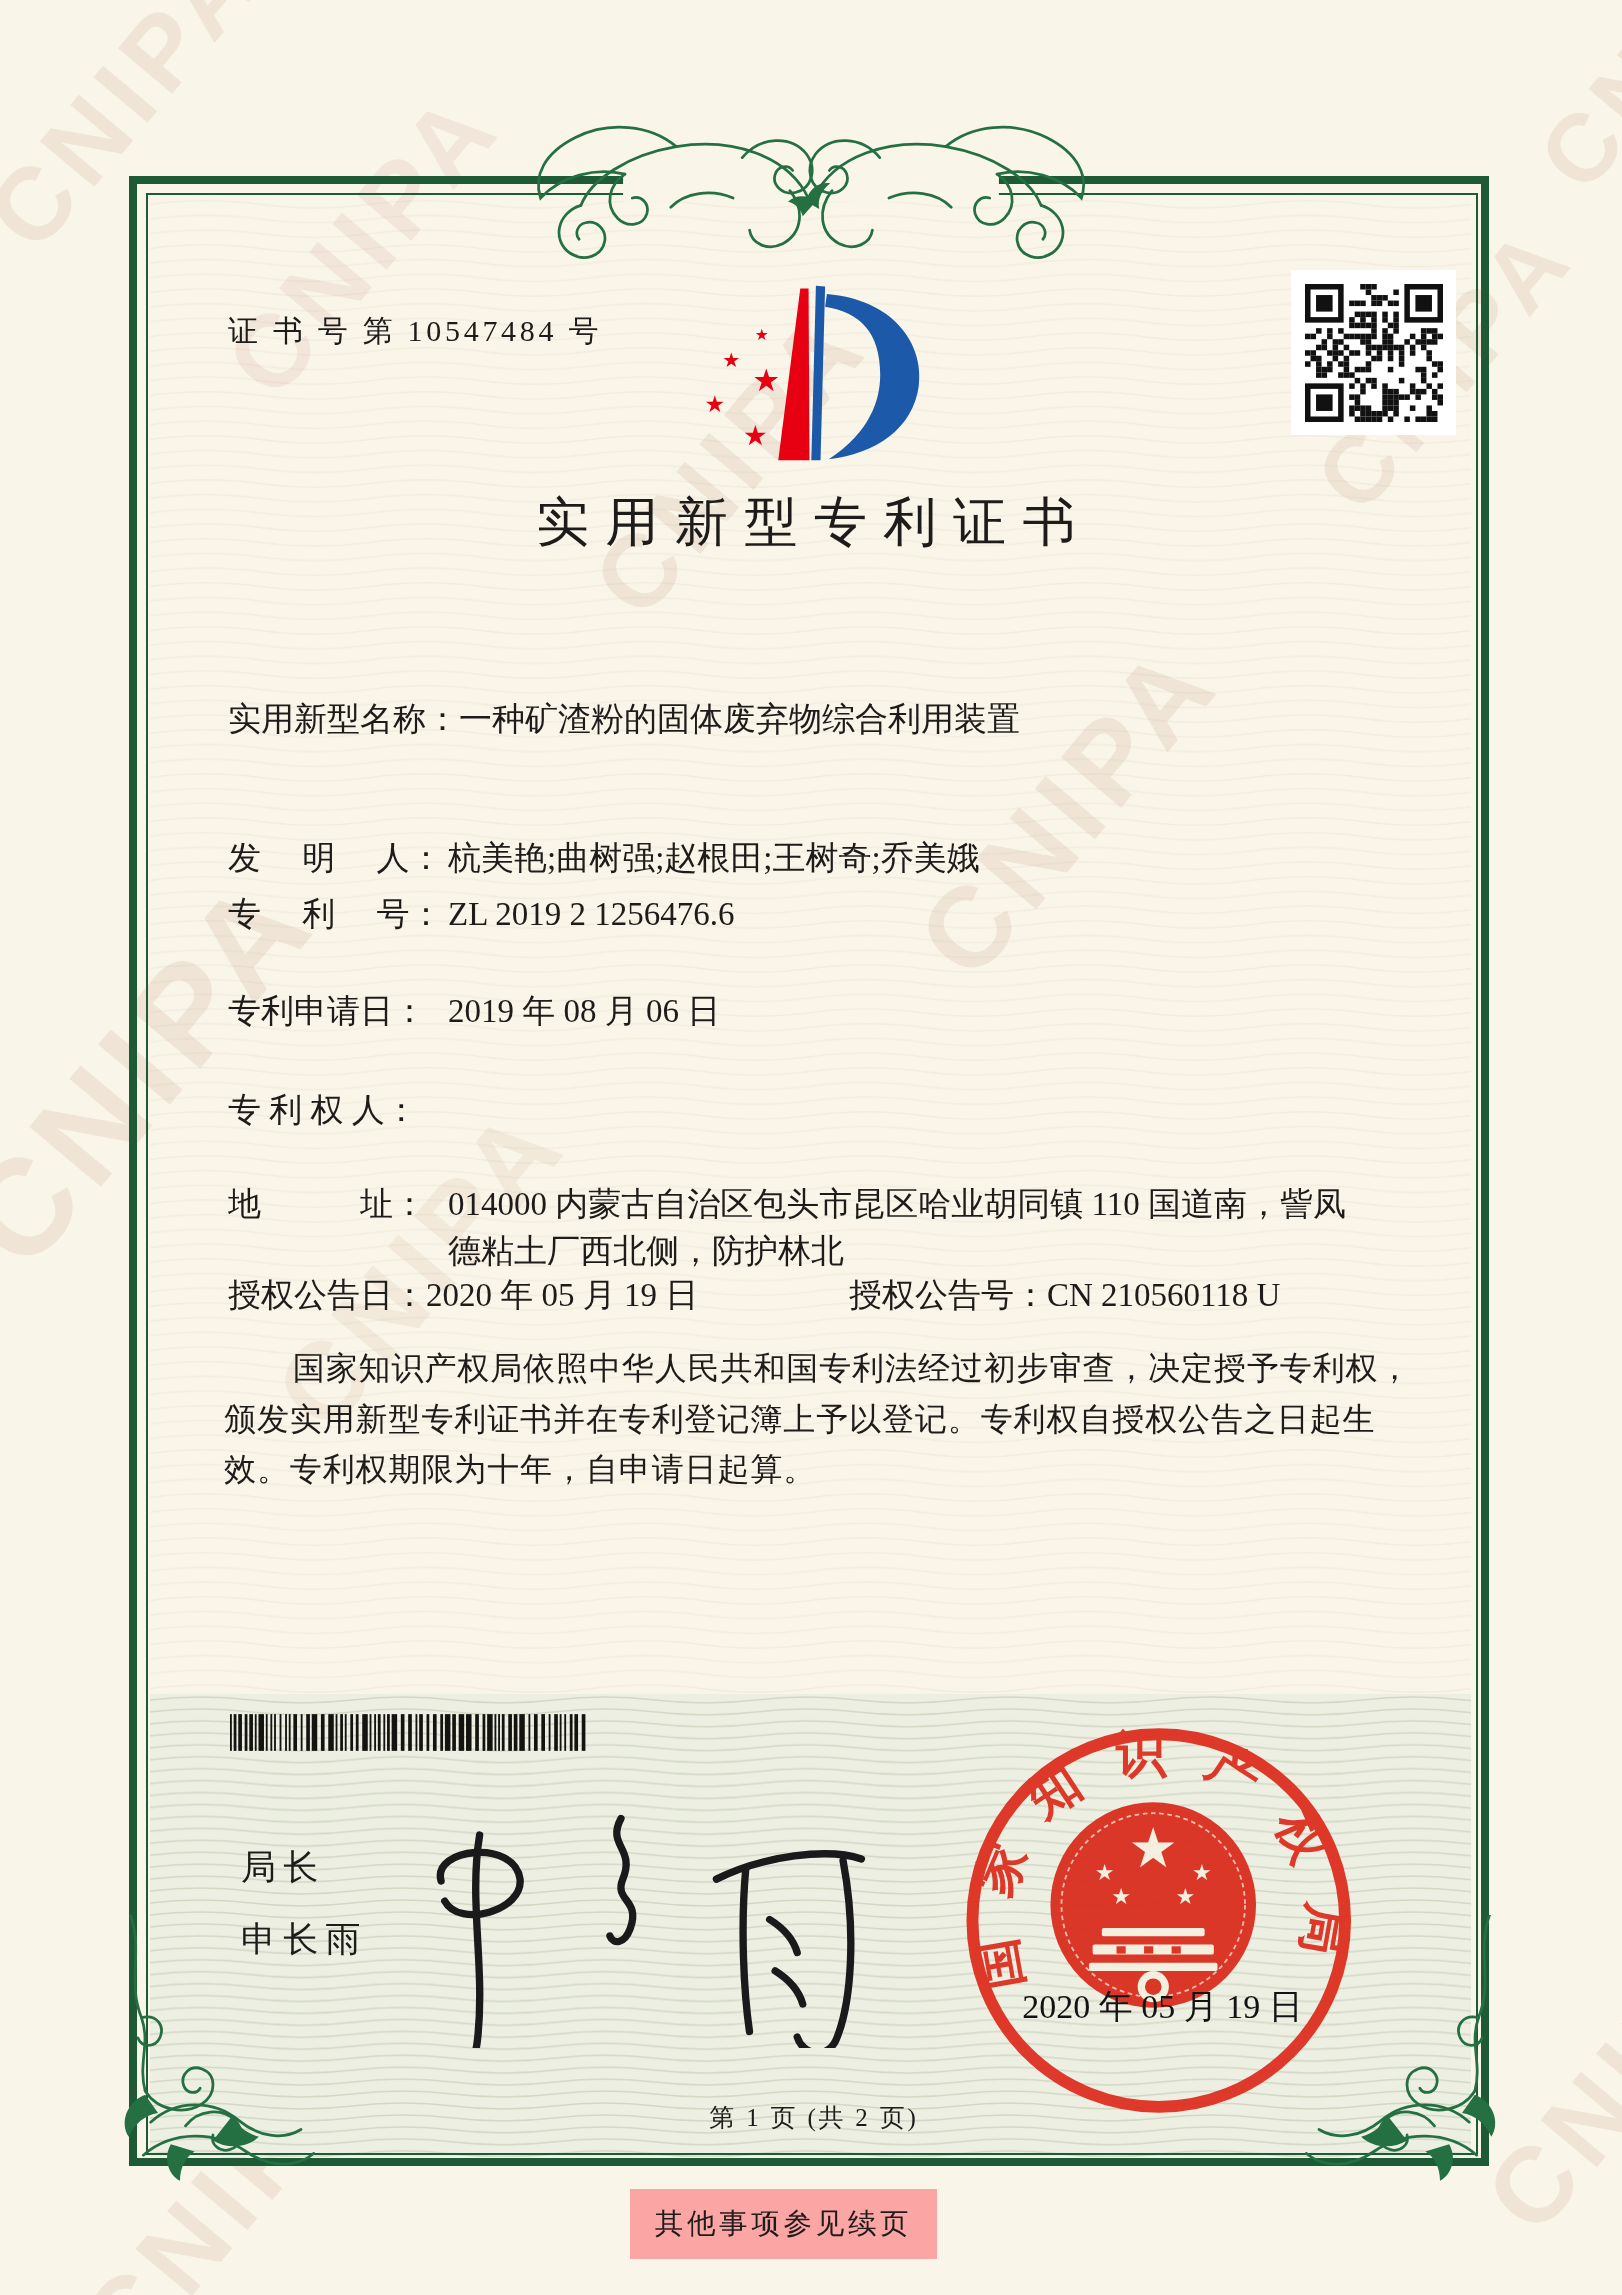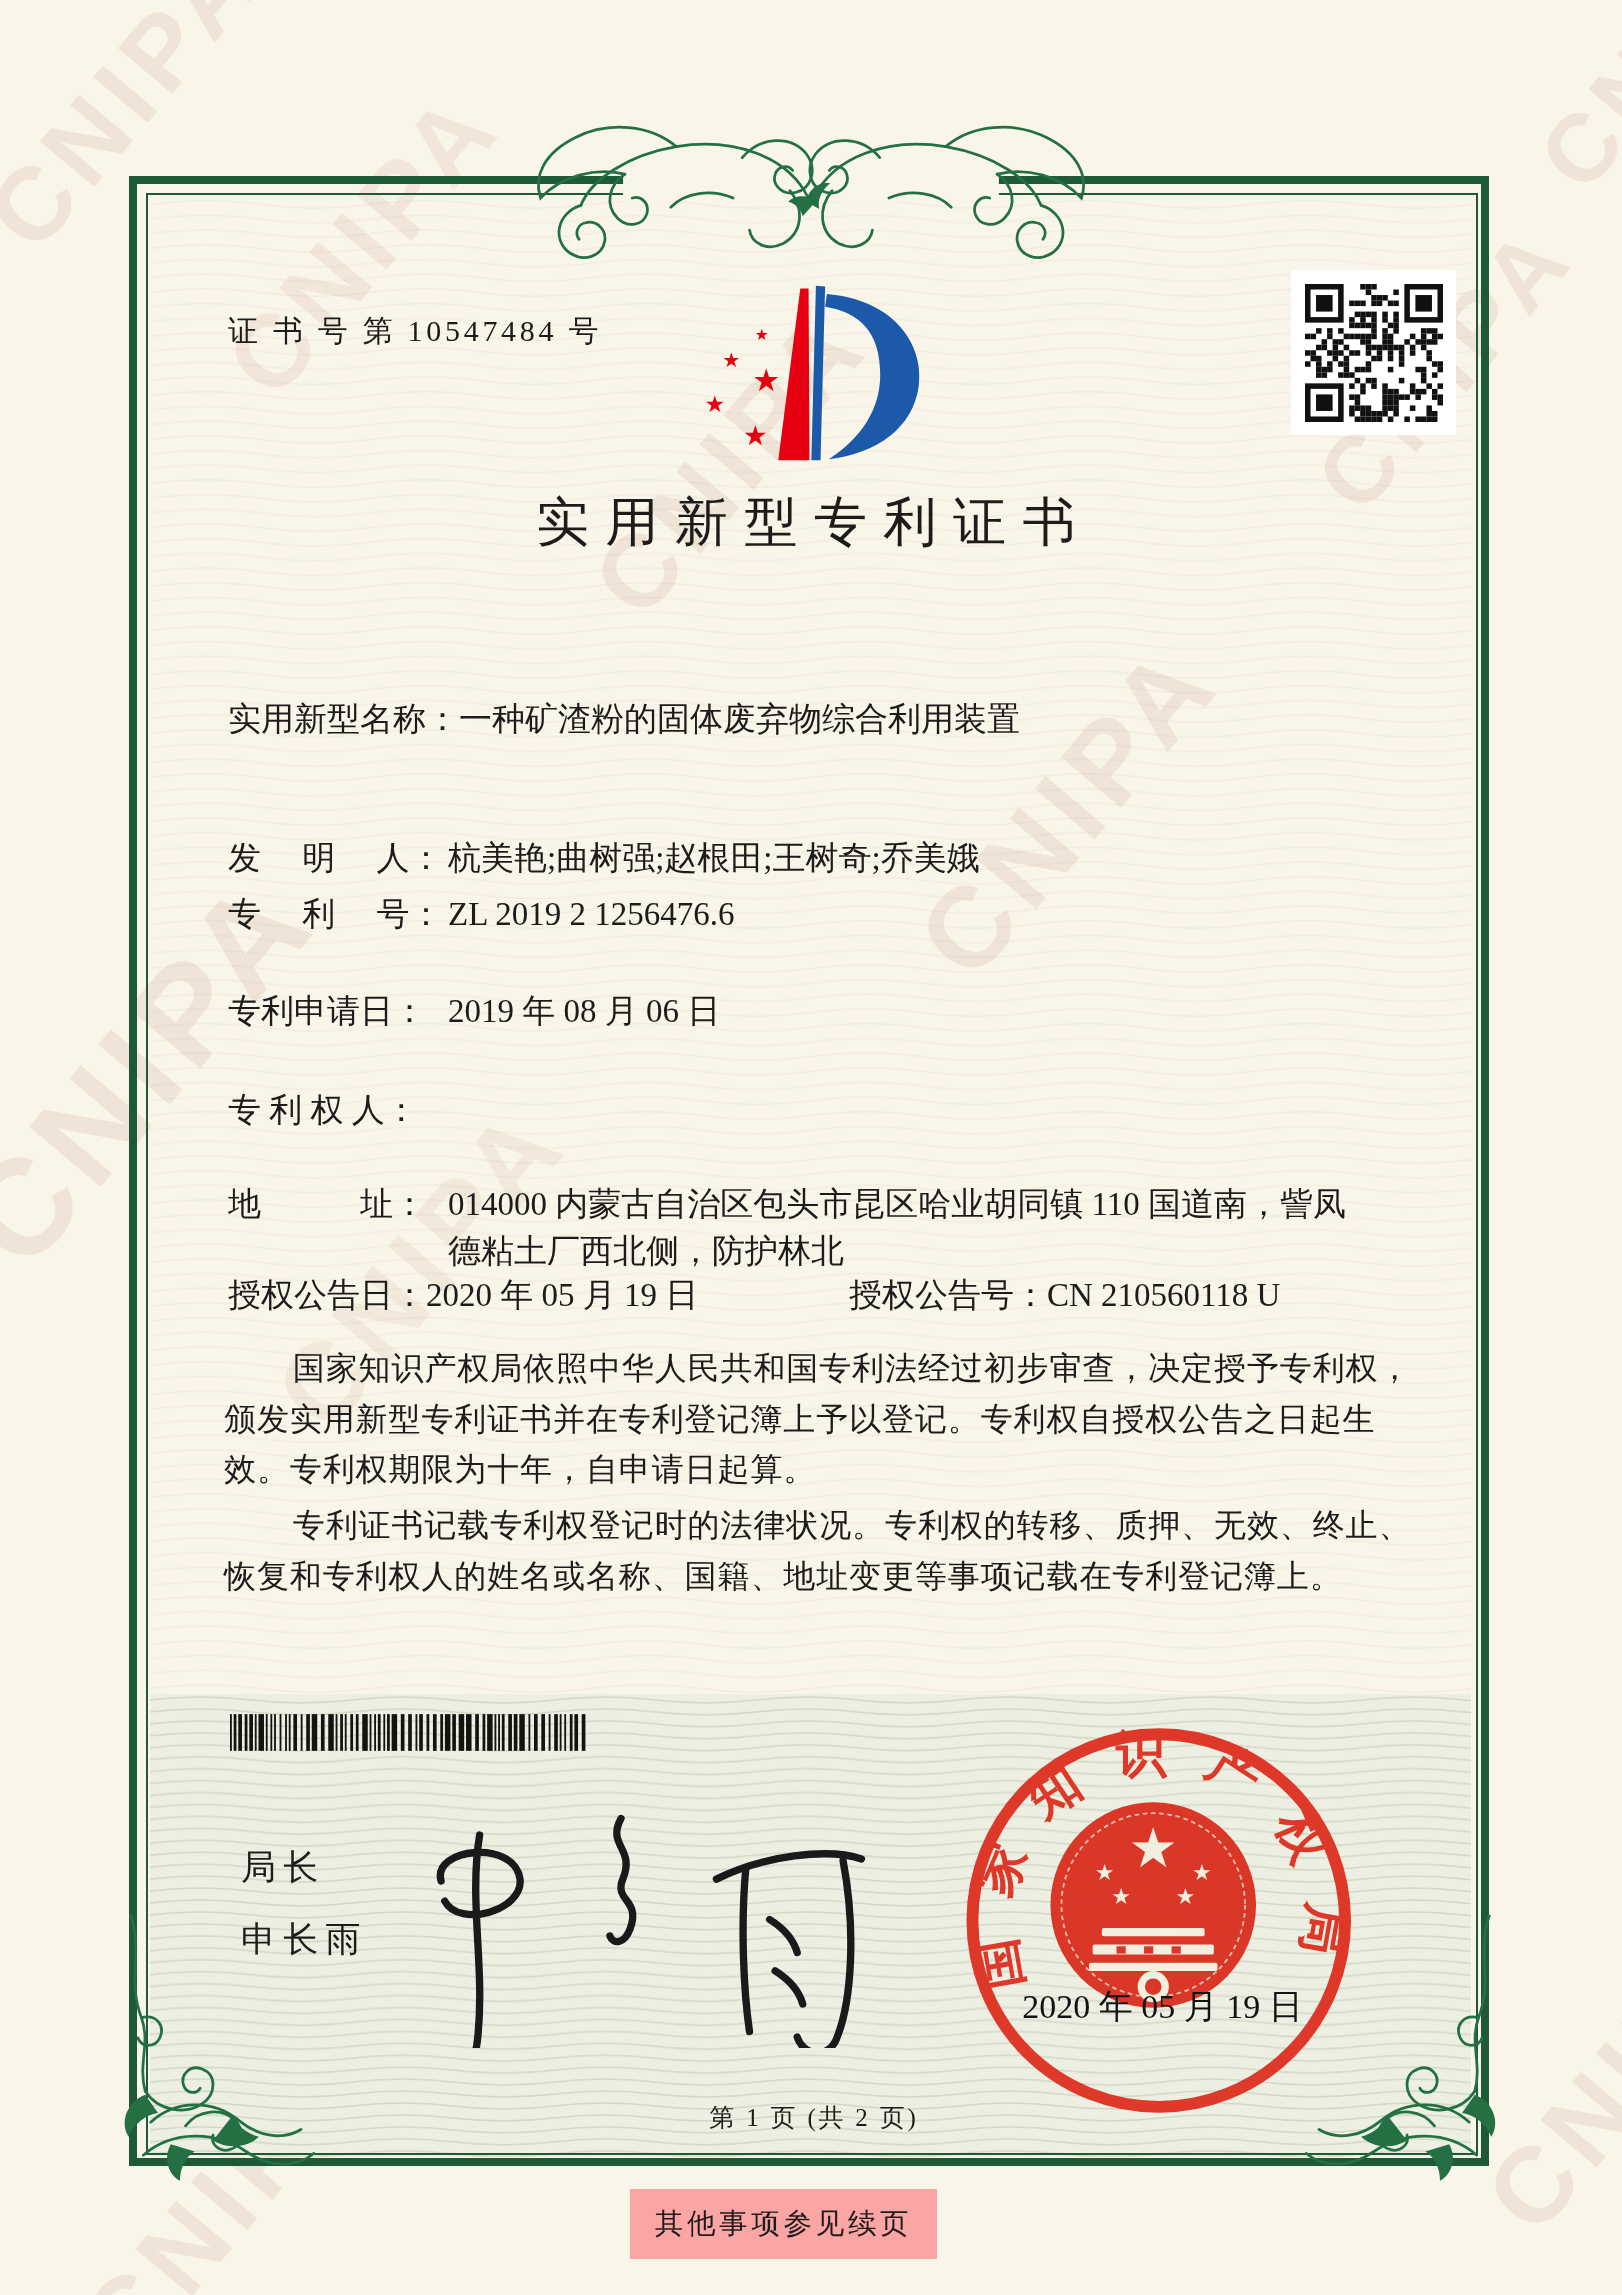"专利证书记载专利权登记时的法律状况。专利权的转移、质押、无效、终止、恢复和专利权" p { html: <p>专利证书记载专利权登记时的法律状况。专利权的转移、质押、无效、终止、恢复和专利权人的姓名或名称、国籍、地址变更等事项记载在专利登记簿上。</p> -> none }
